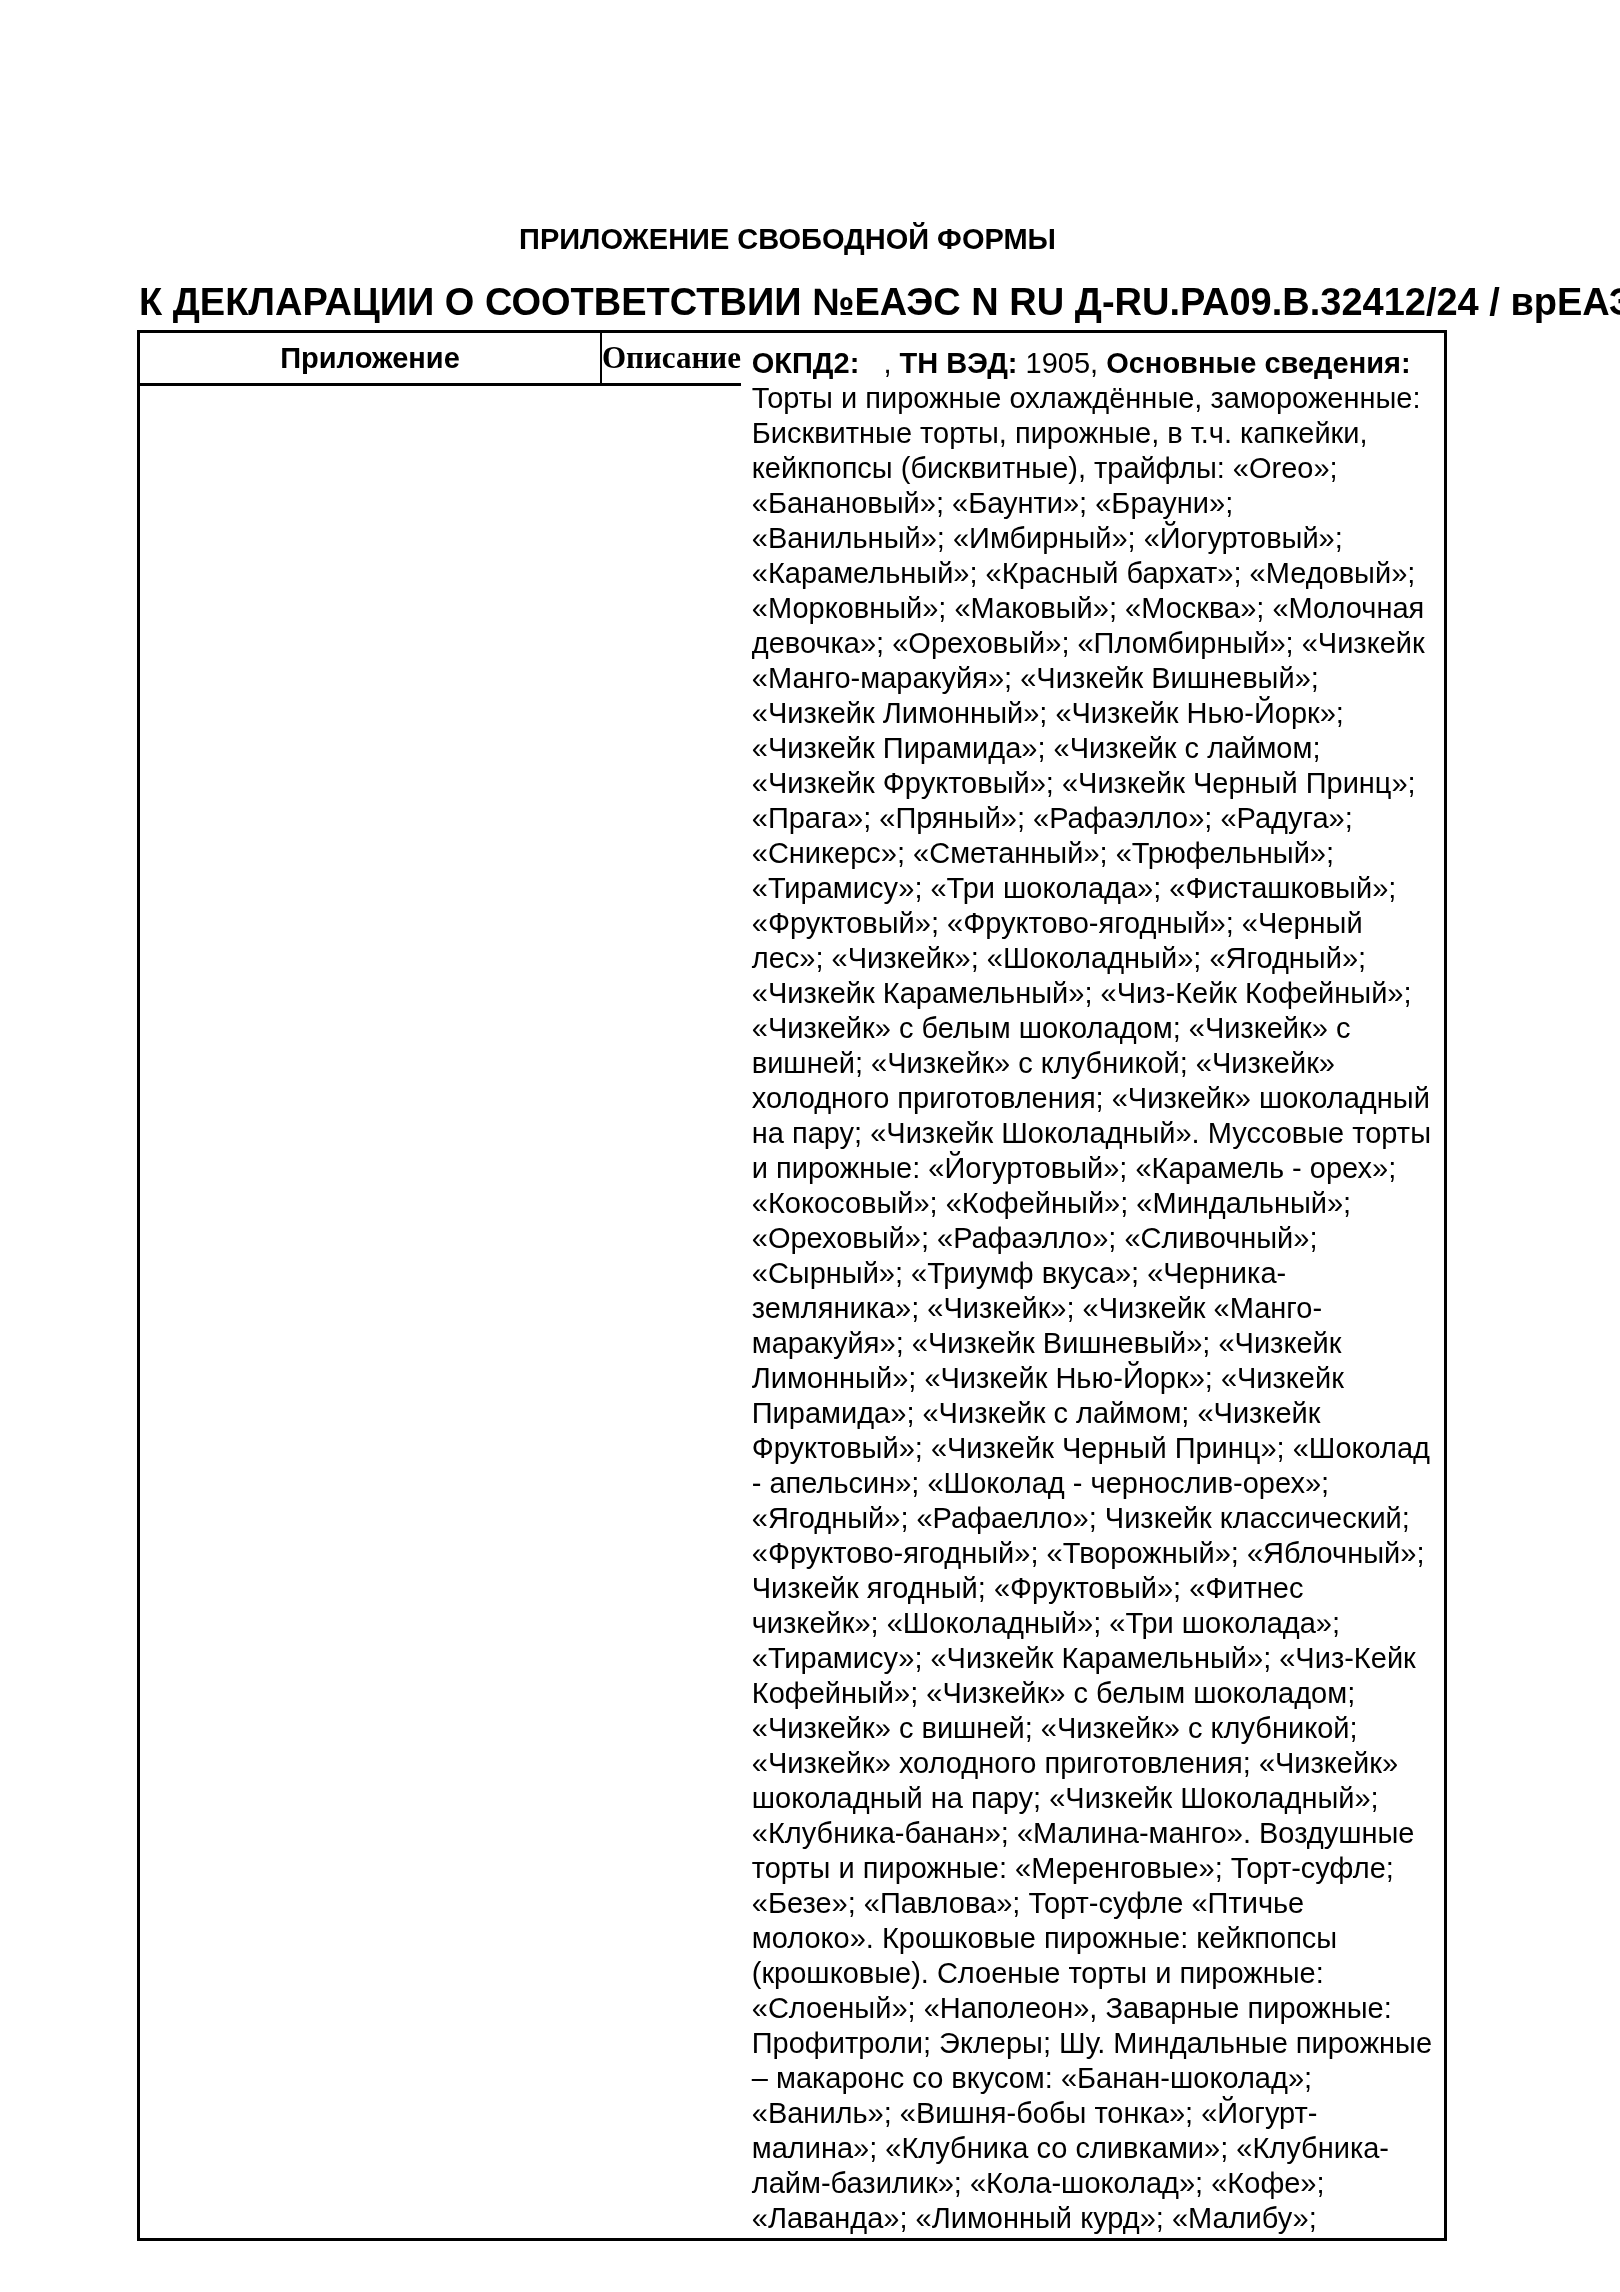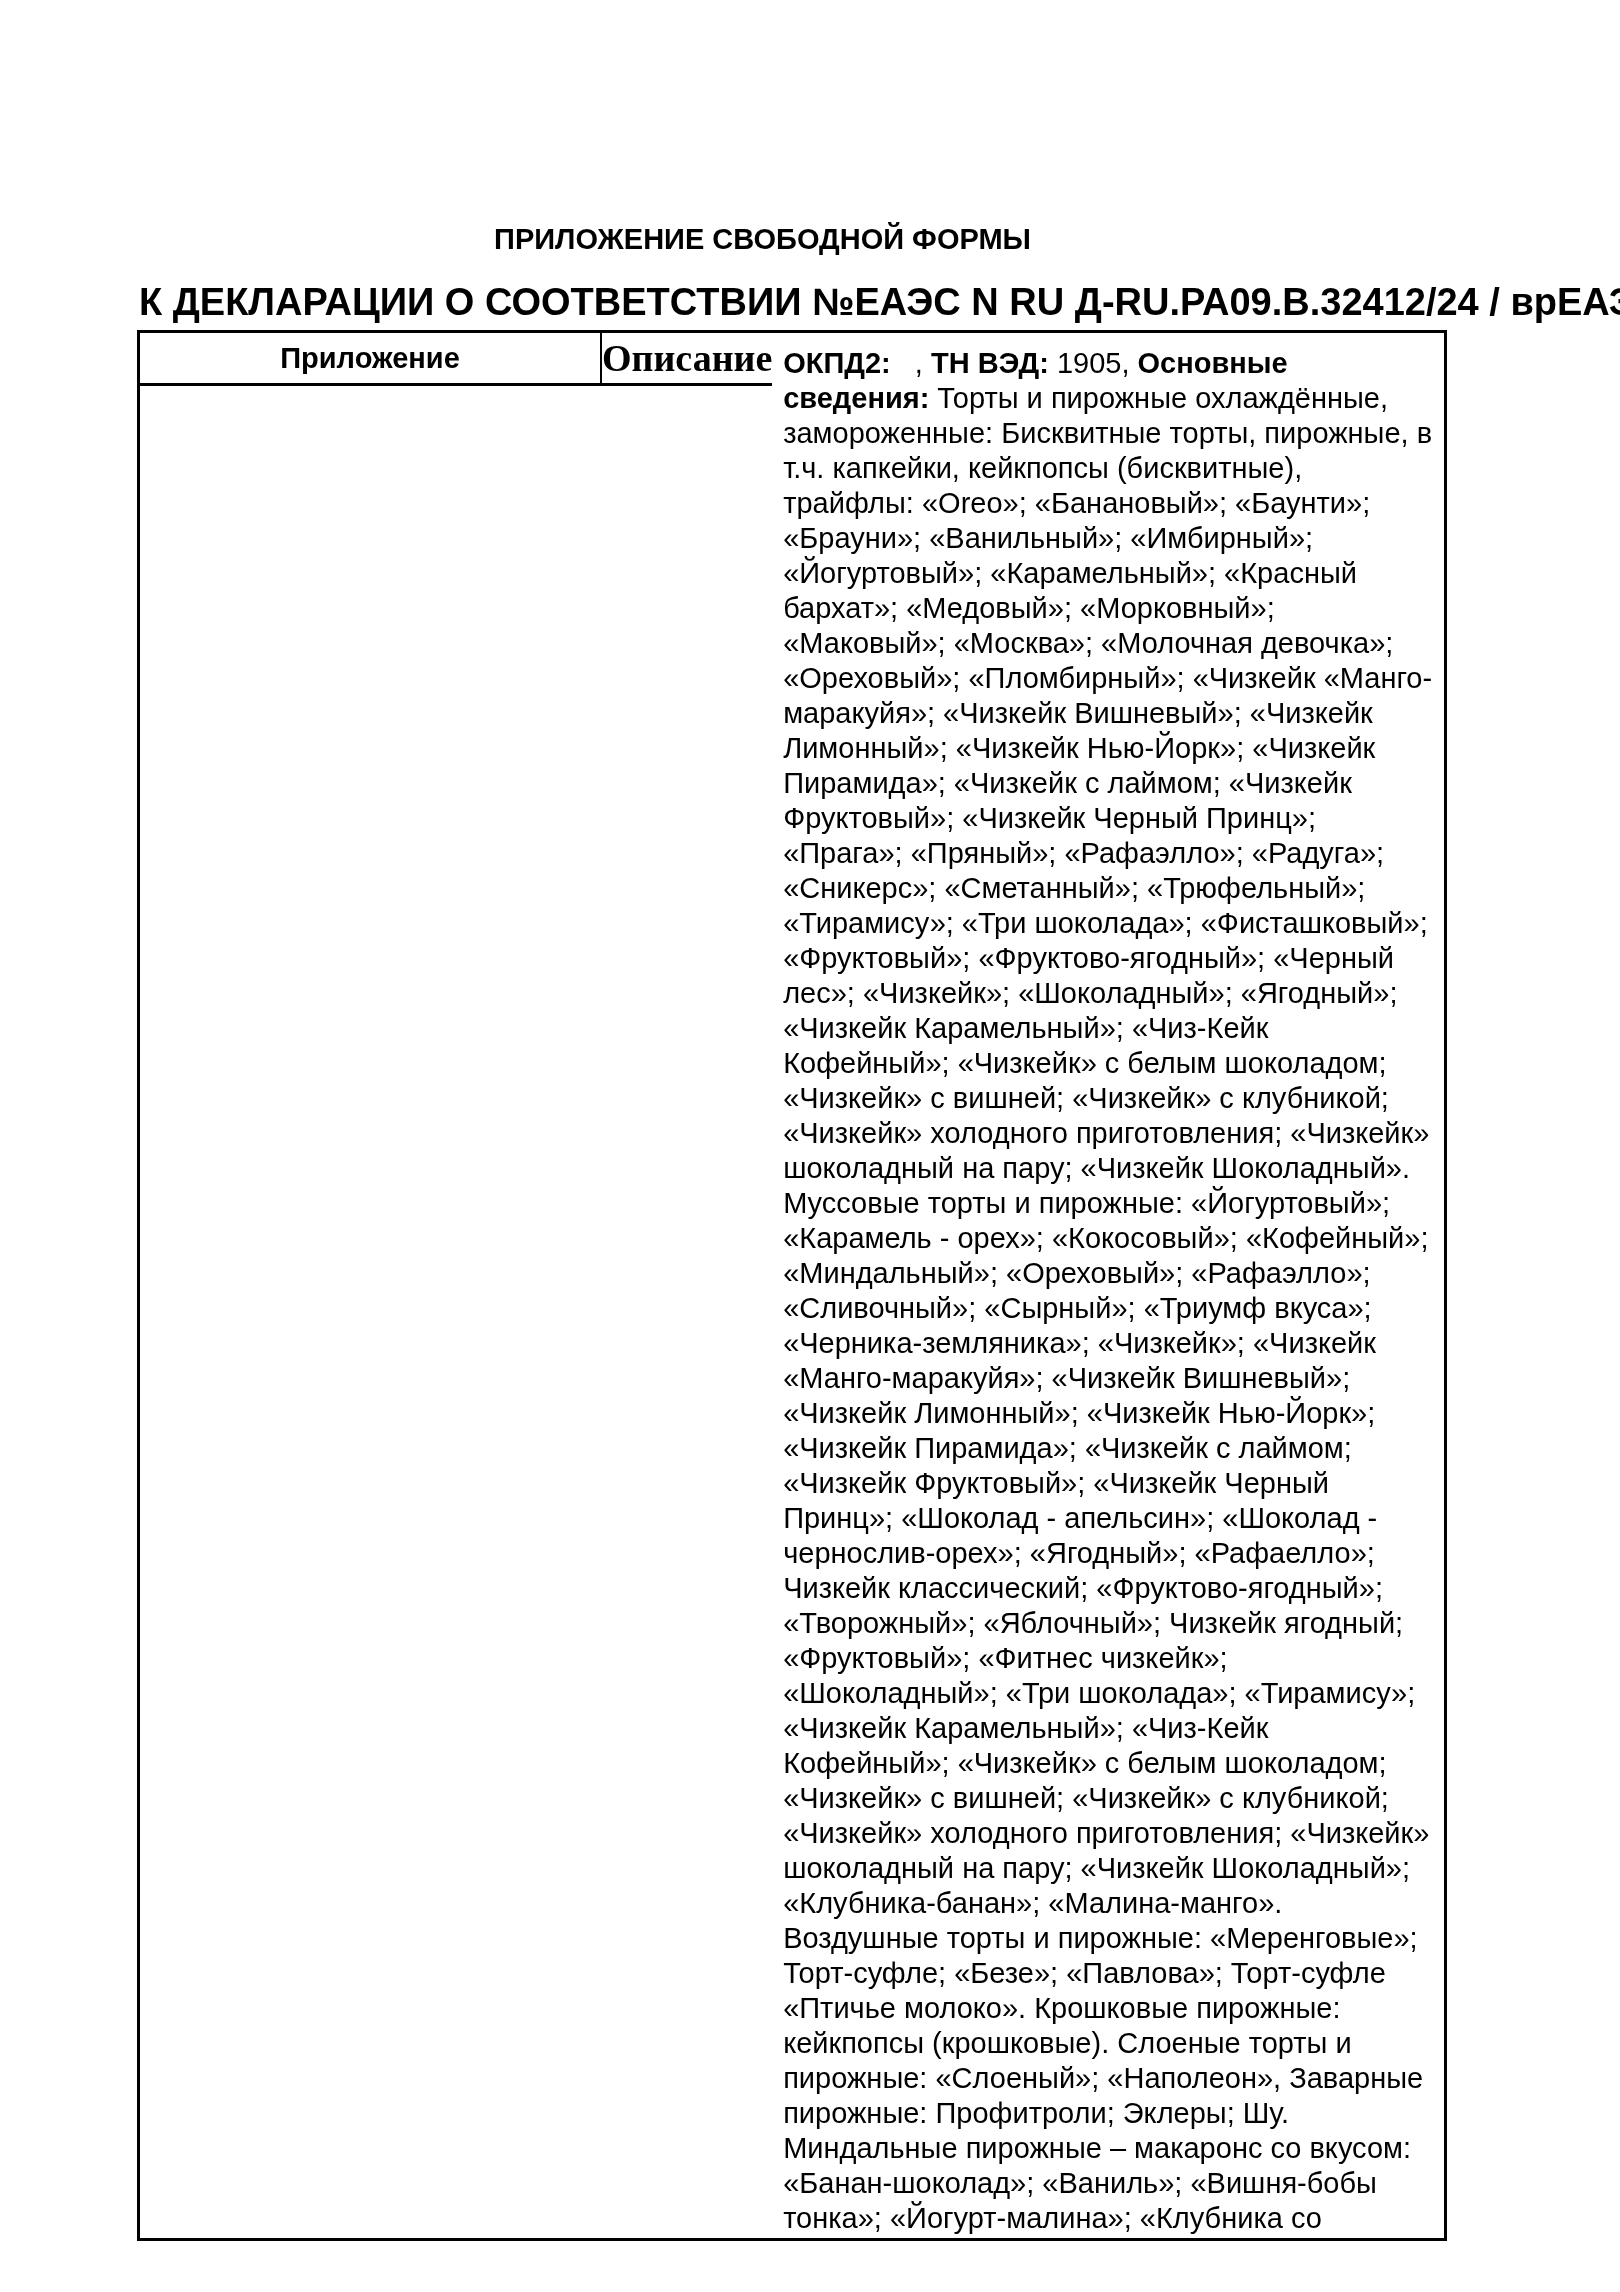"ПРИЛОЖЕНИЕ СВОБОДНОЙ ФОРМЫ" .page-title { left: 124px -> 149px }
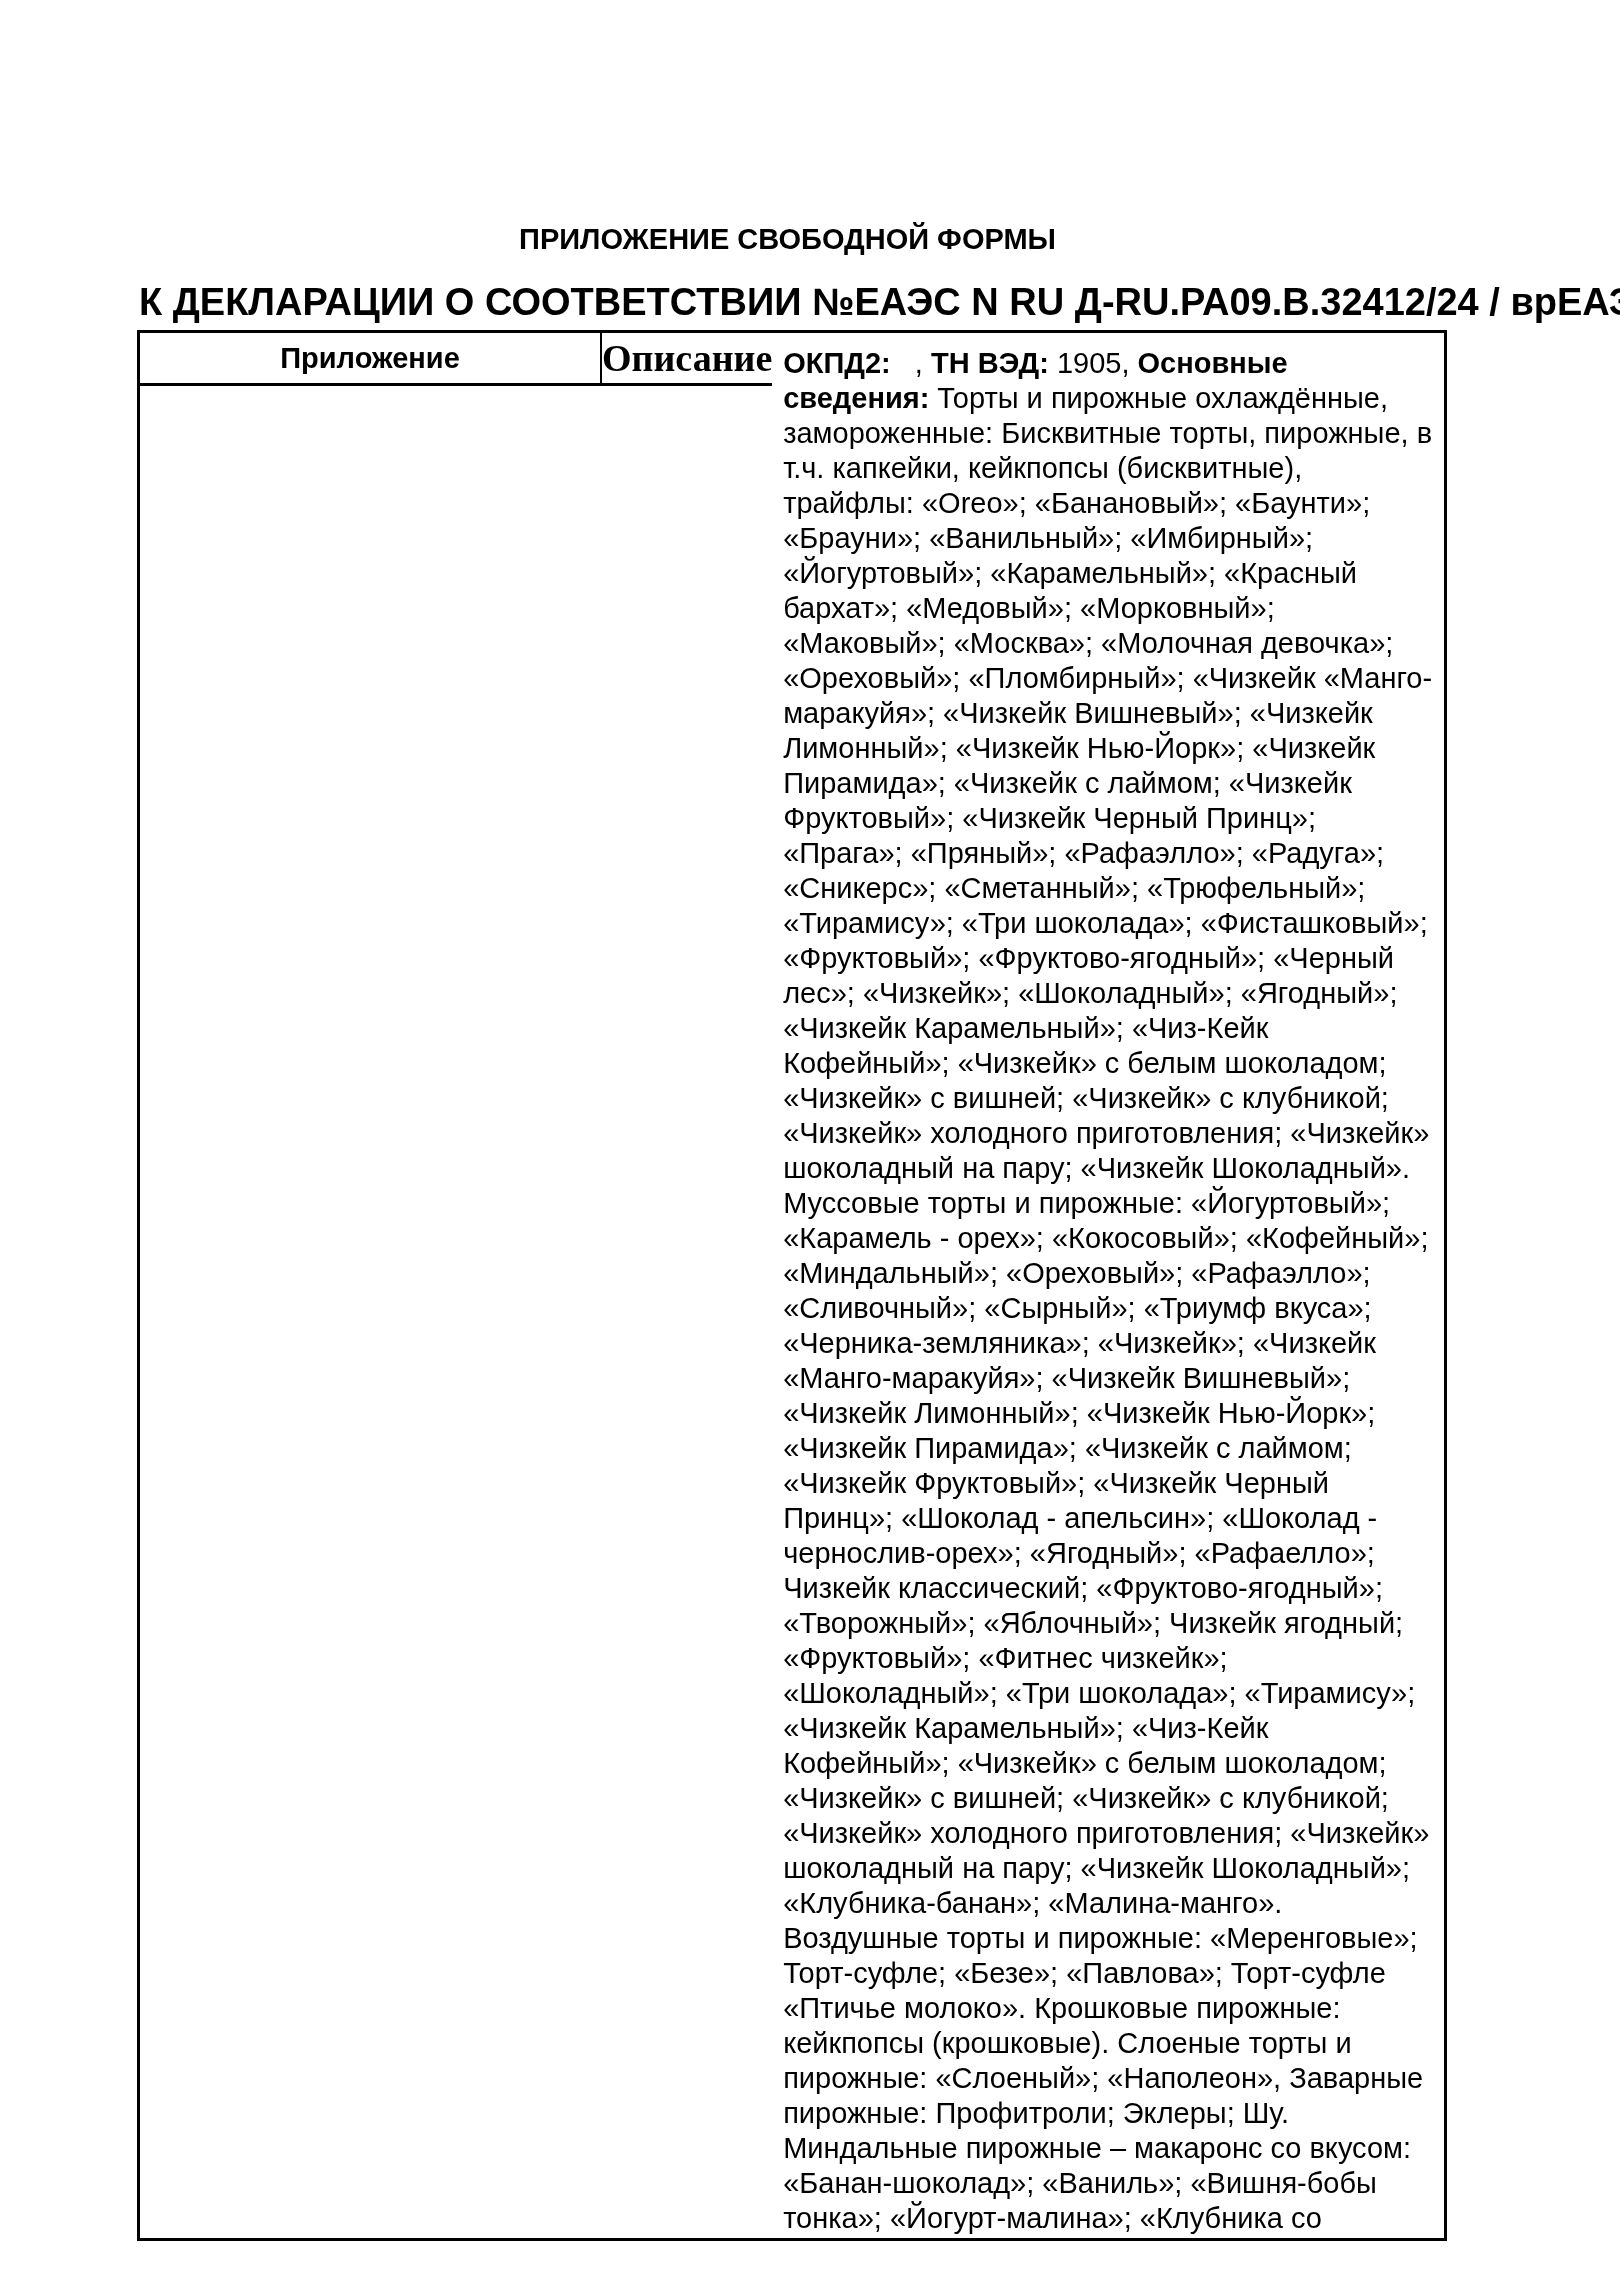"Описание" .header-row .col-r { font-size: 38px -> 31px }
